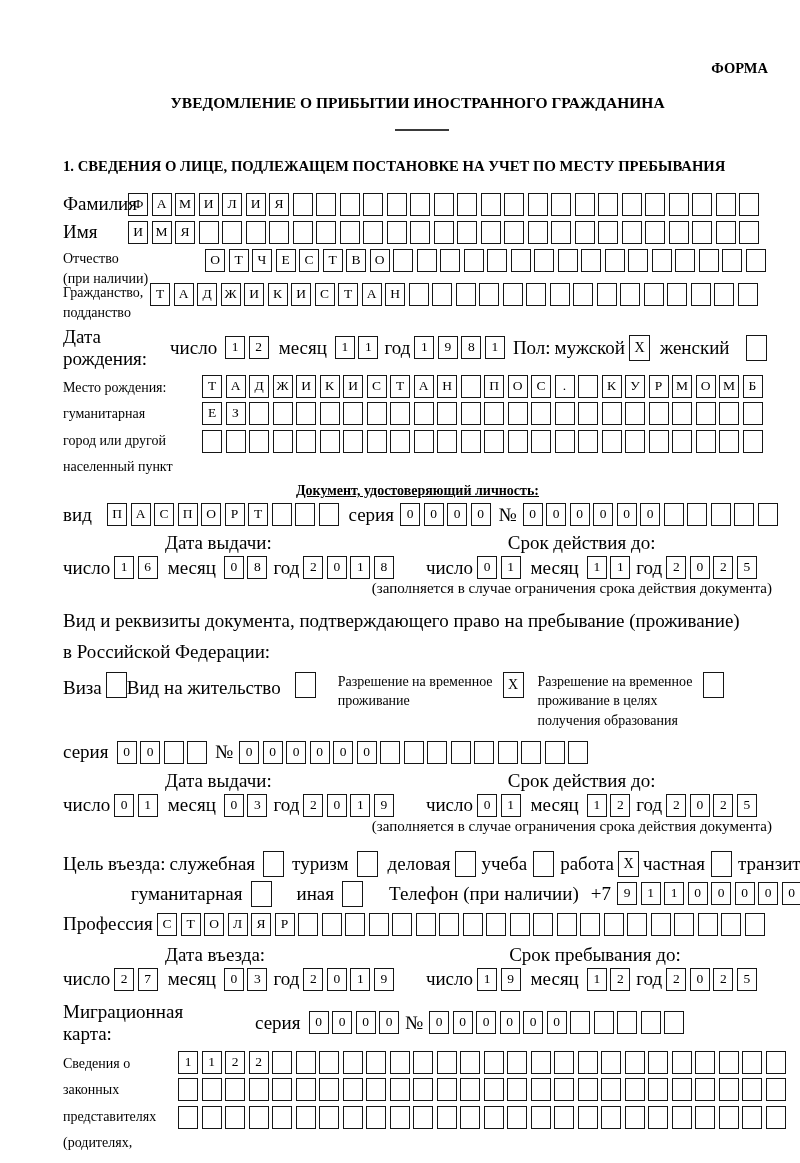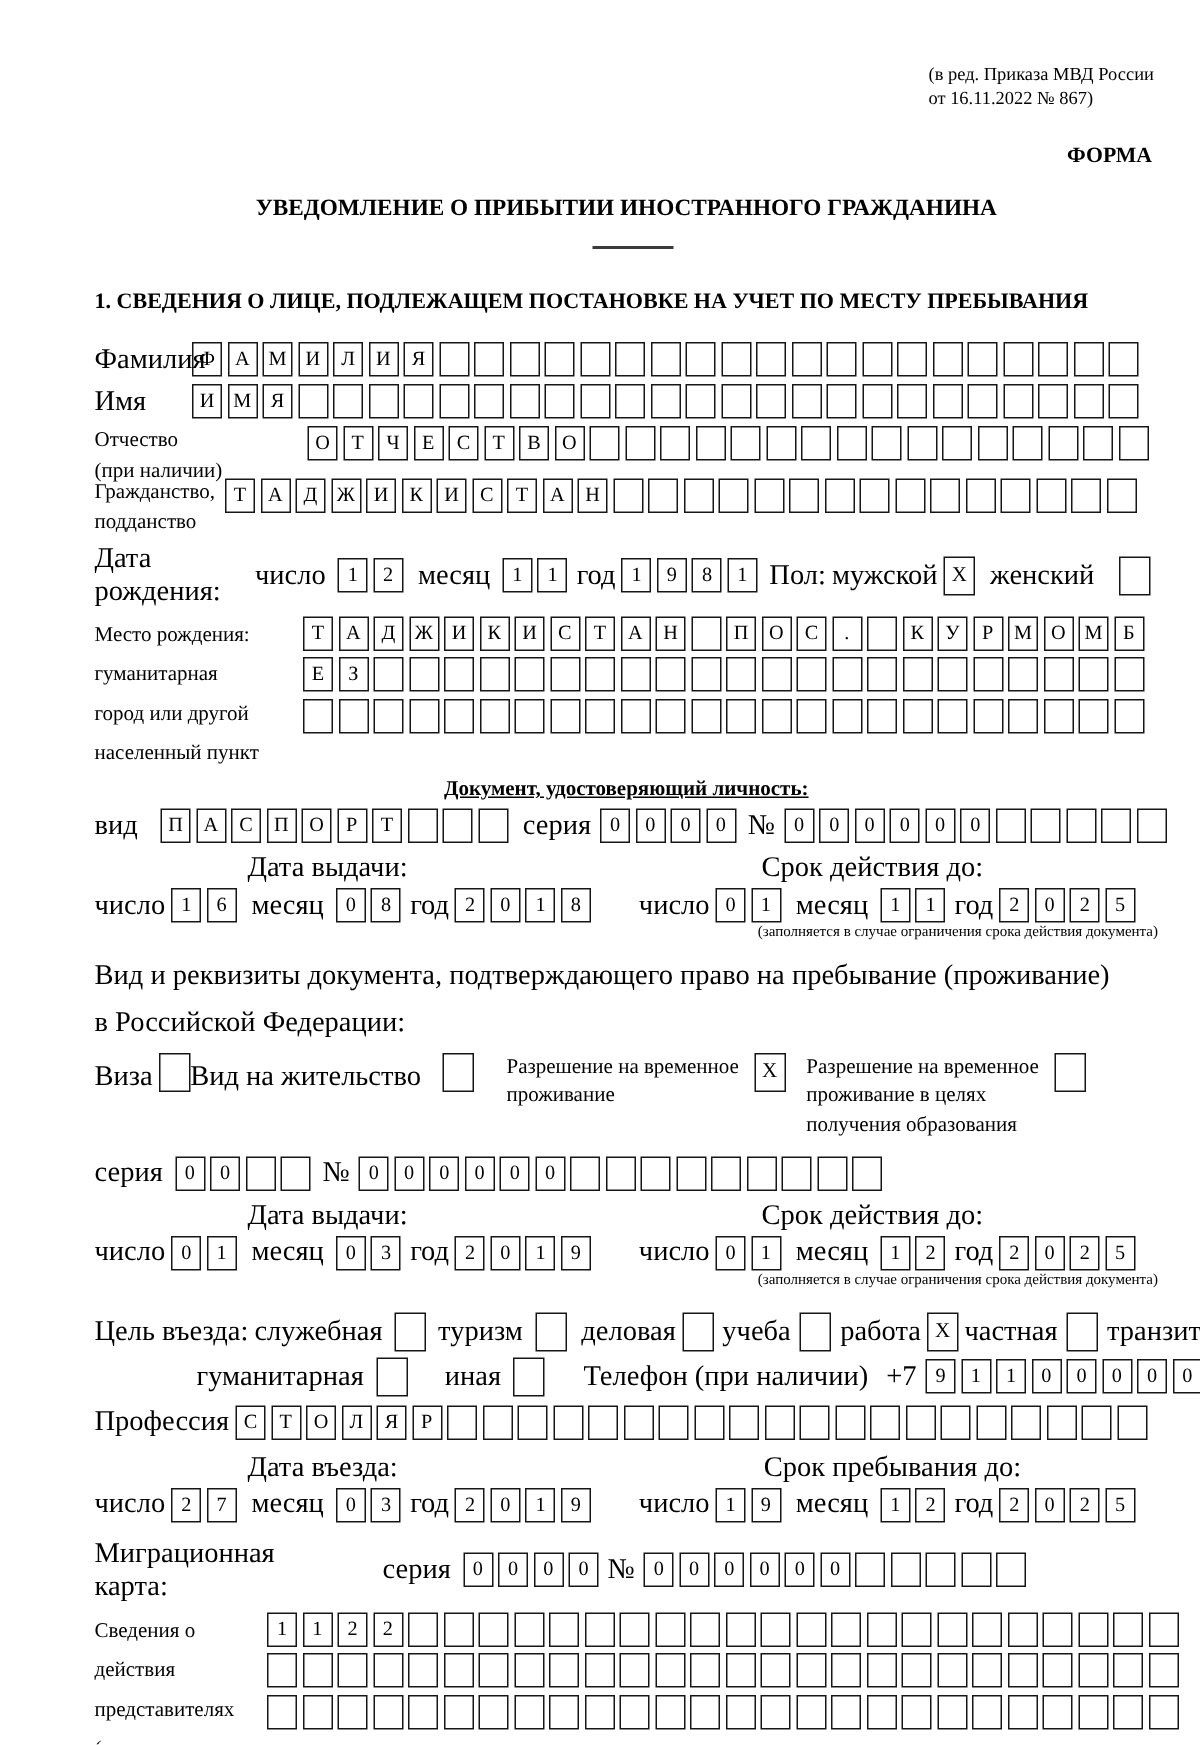"(в ред. Приказа МВД России" div.edition { html: <div> <div>(в ред. Приказа МВД России</div> <div>от 16.11.2022 № 867)</div> </div> -> none }
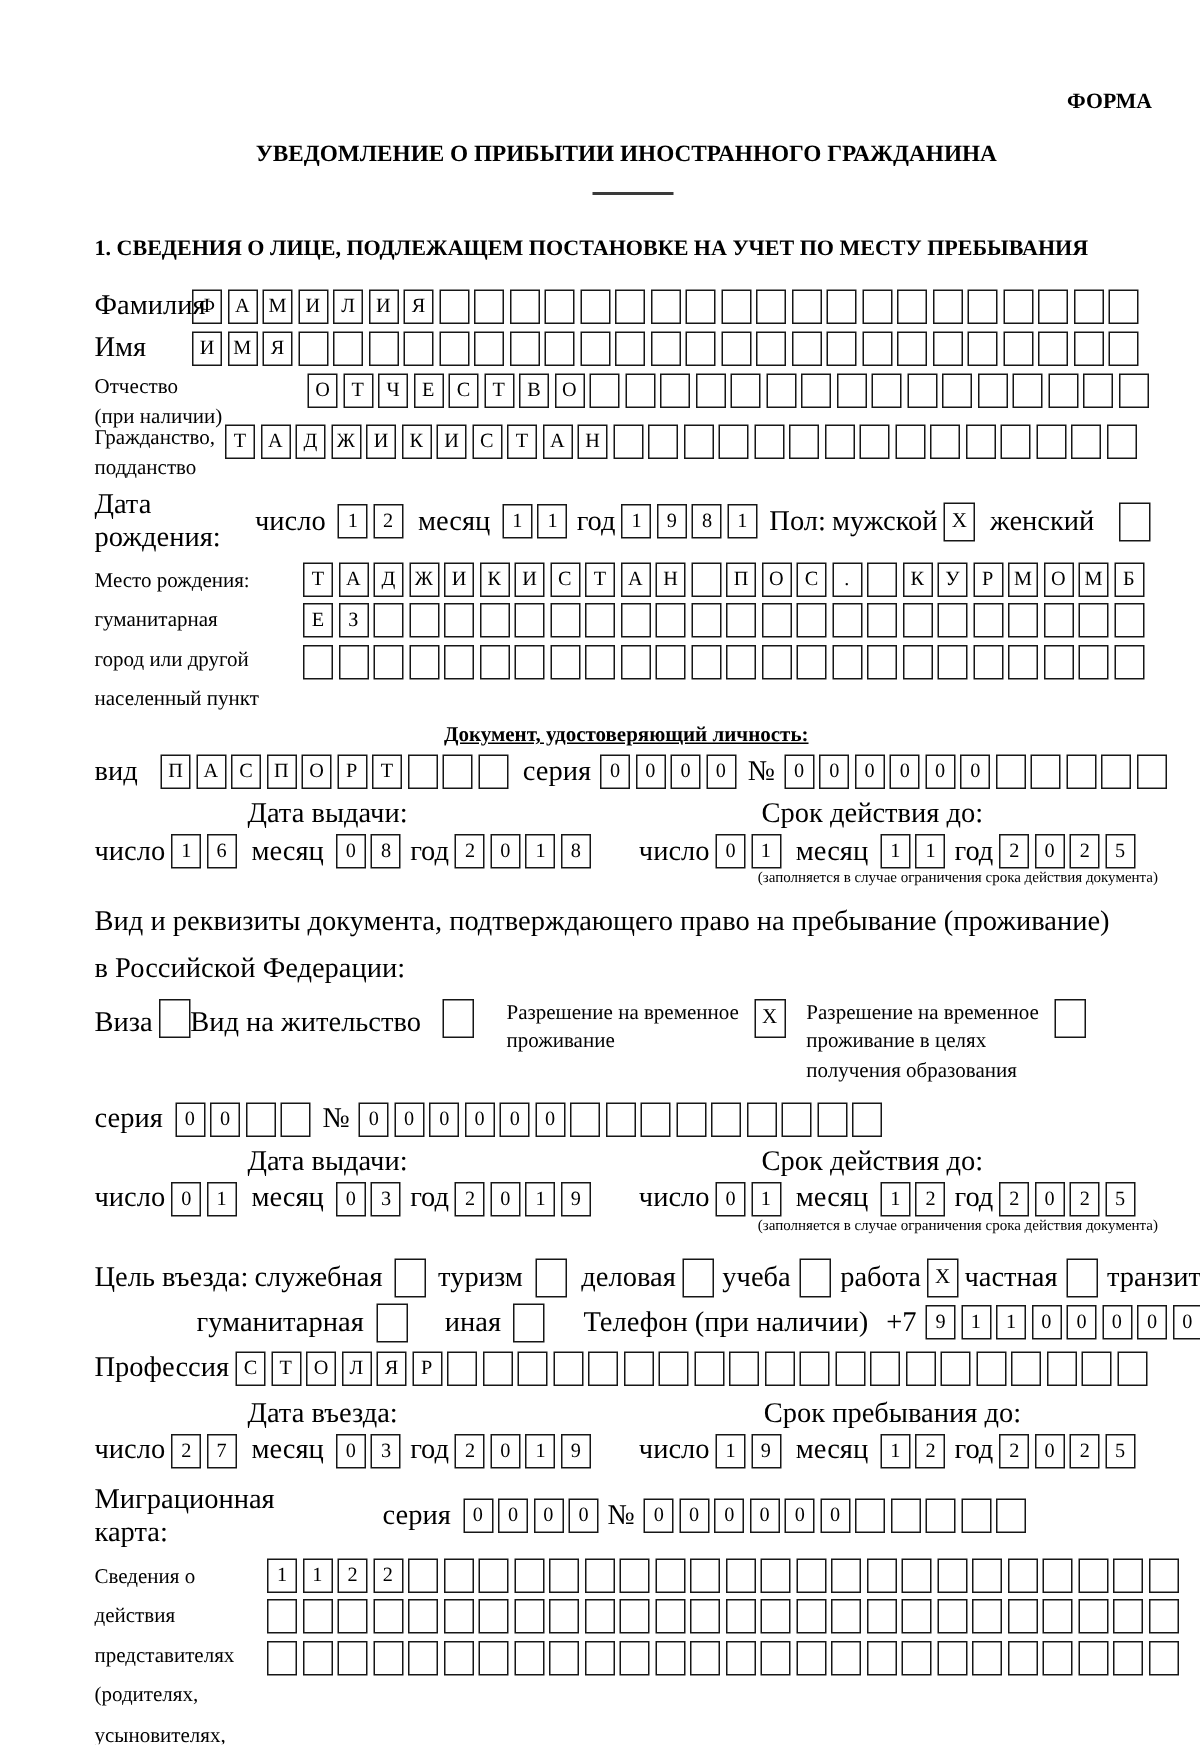"(заполняется в случае ограничения срока" .note { font-size: 10px -> 15px }
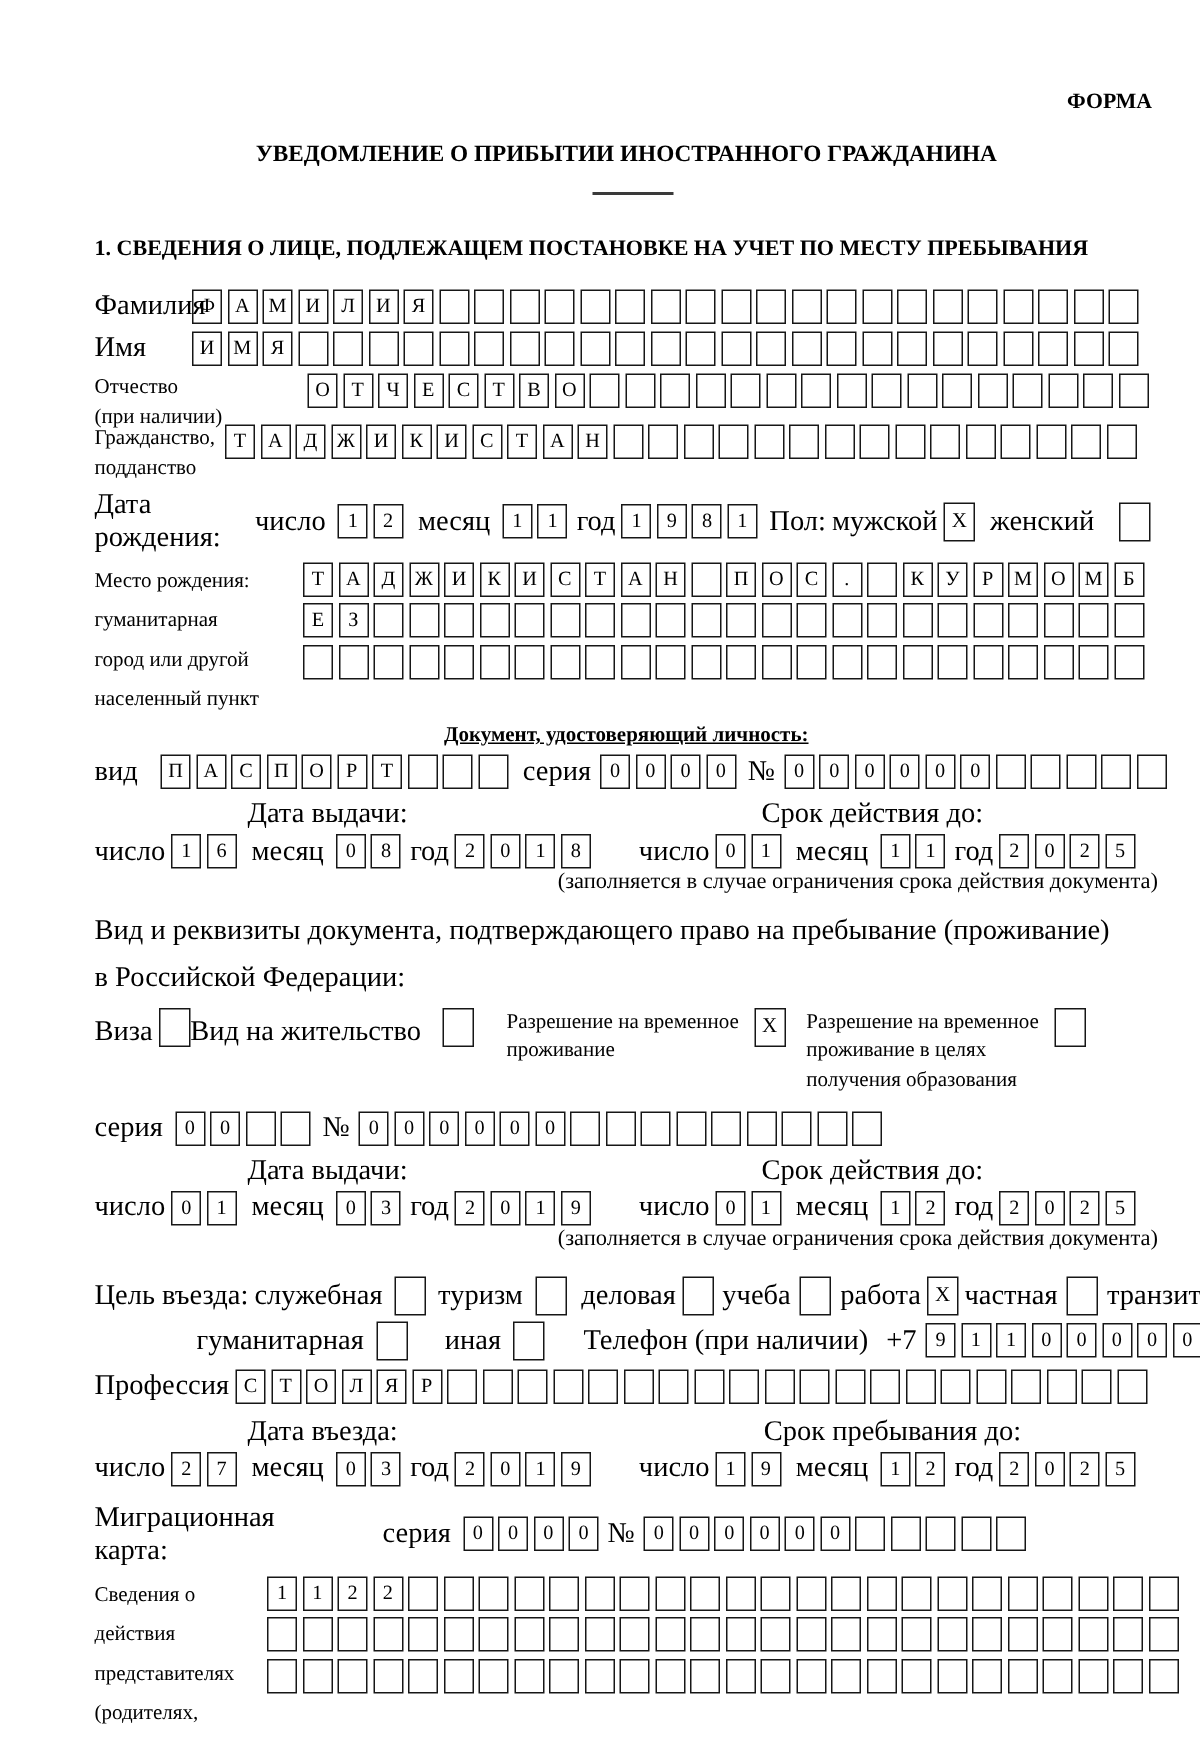"действия" div { text: действия -> законных }
